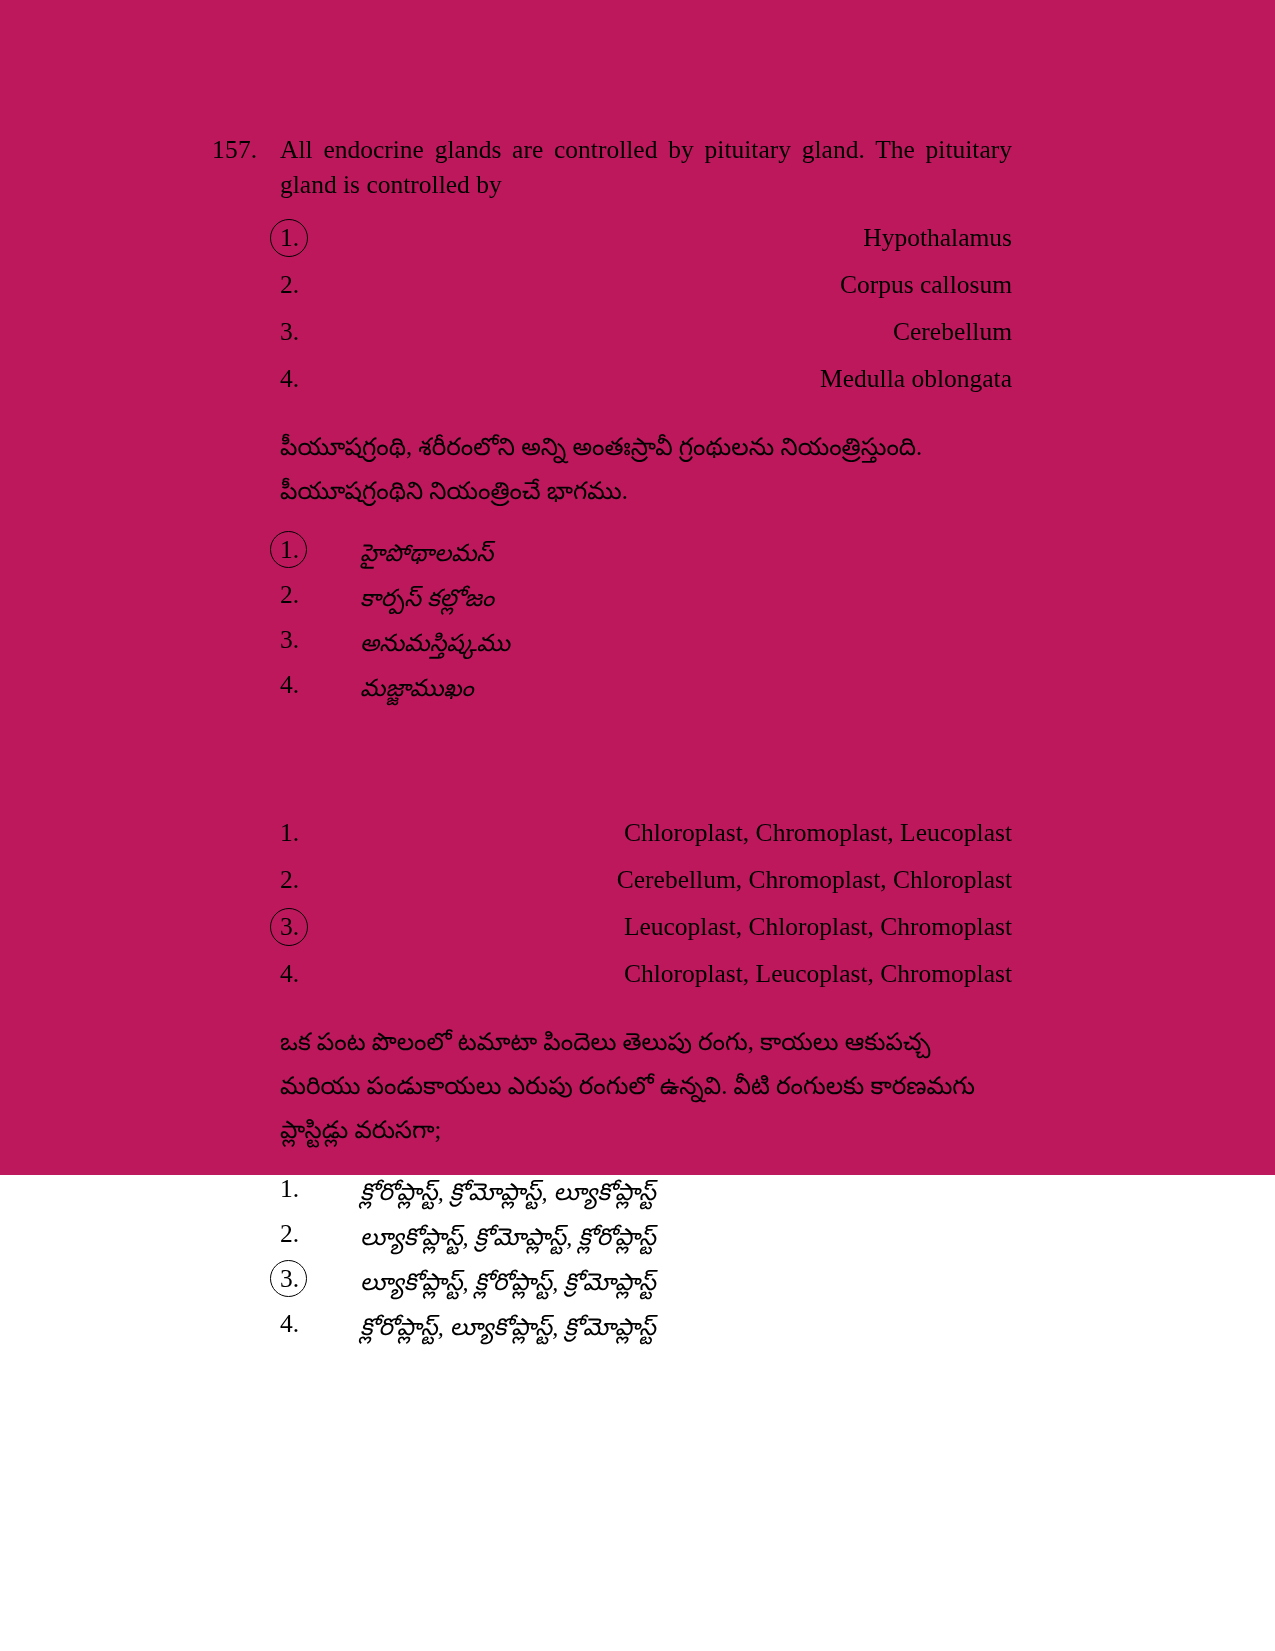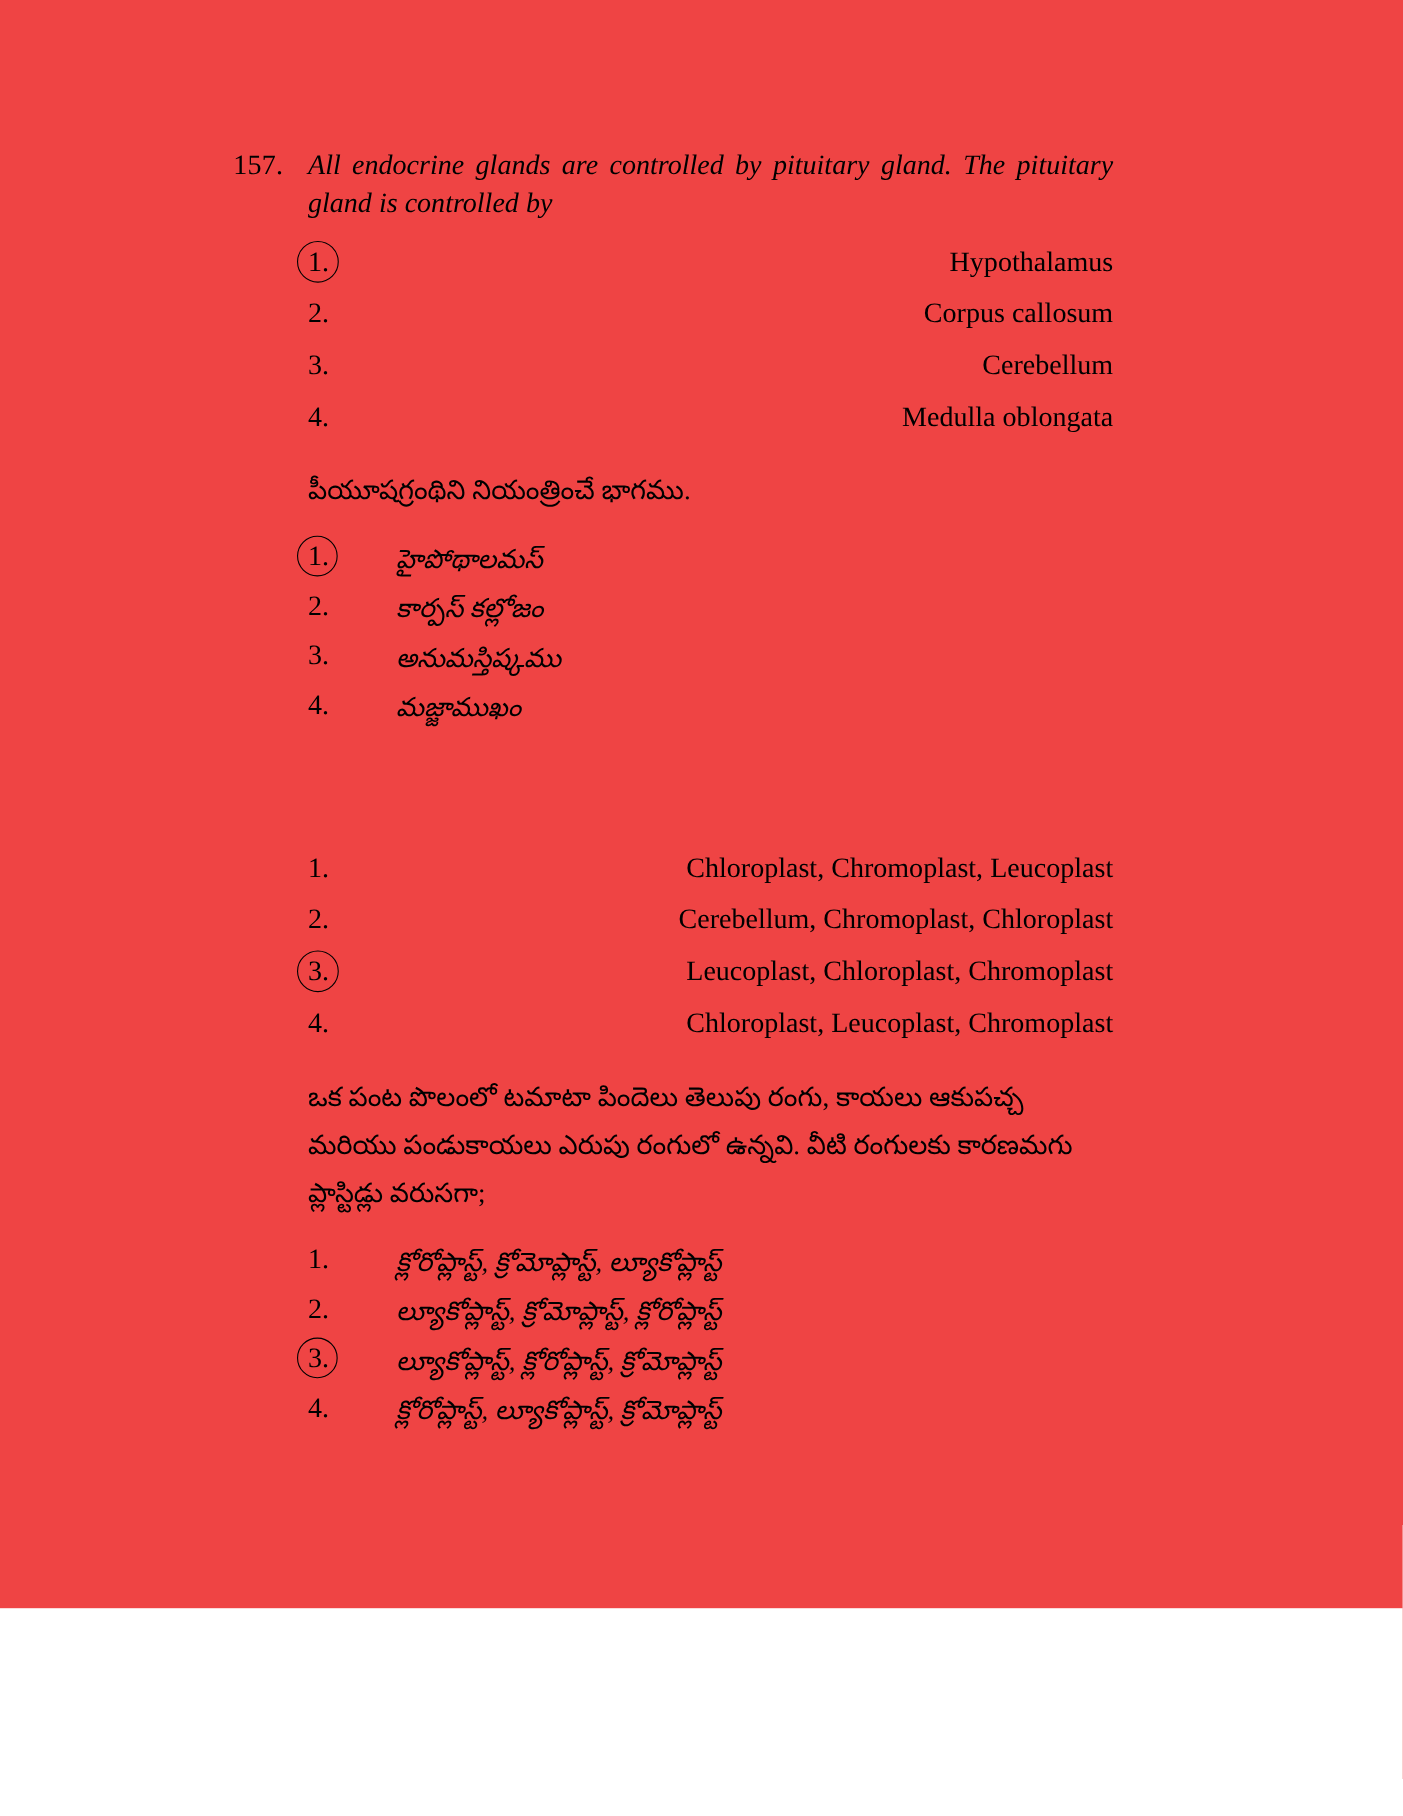"157." .page { background: #ef4444 -> #be185d; height: 1462px -> 1175px }
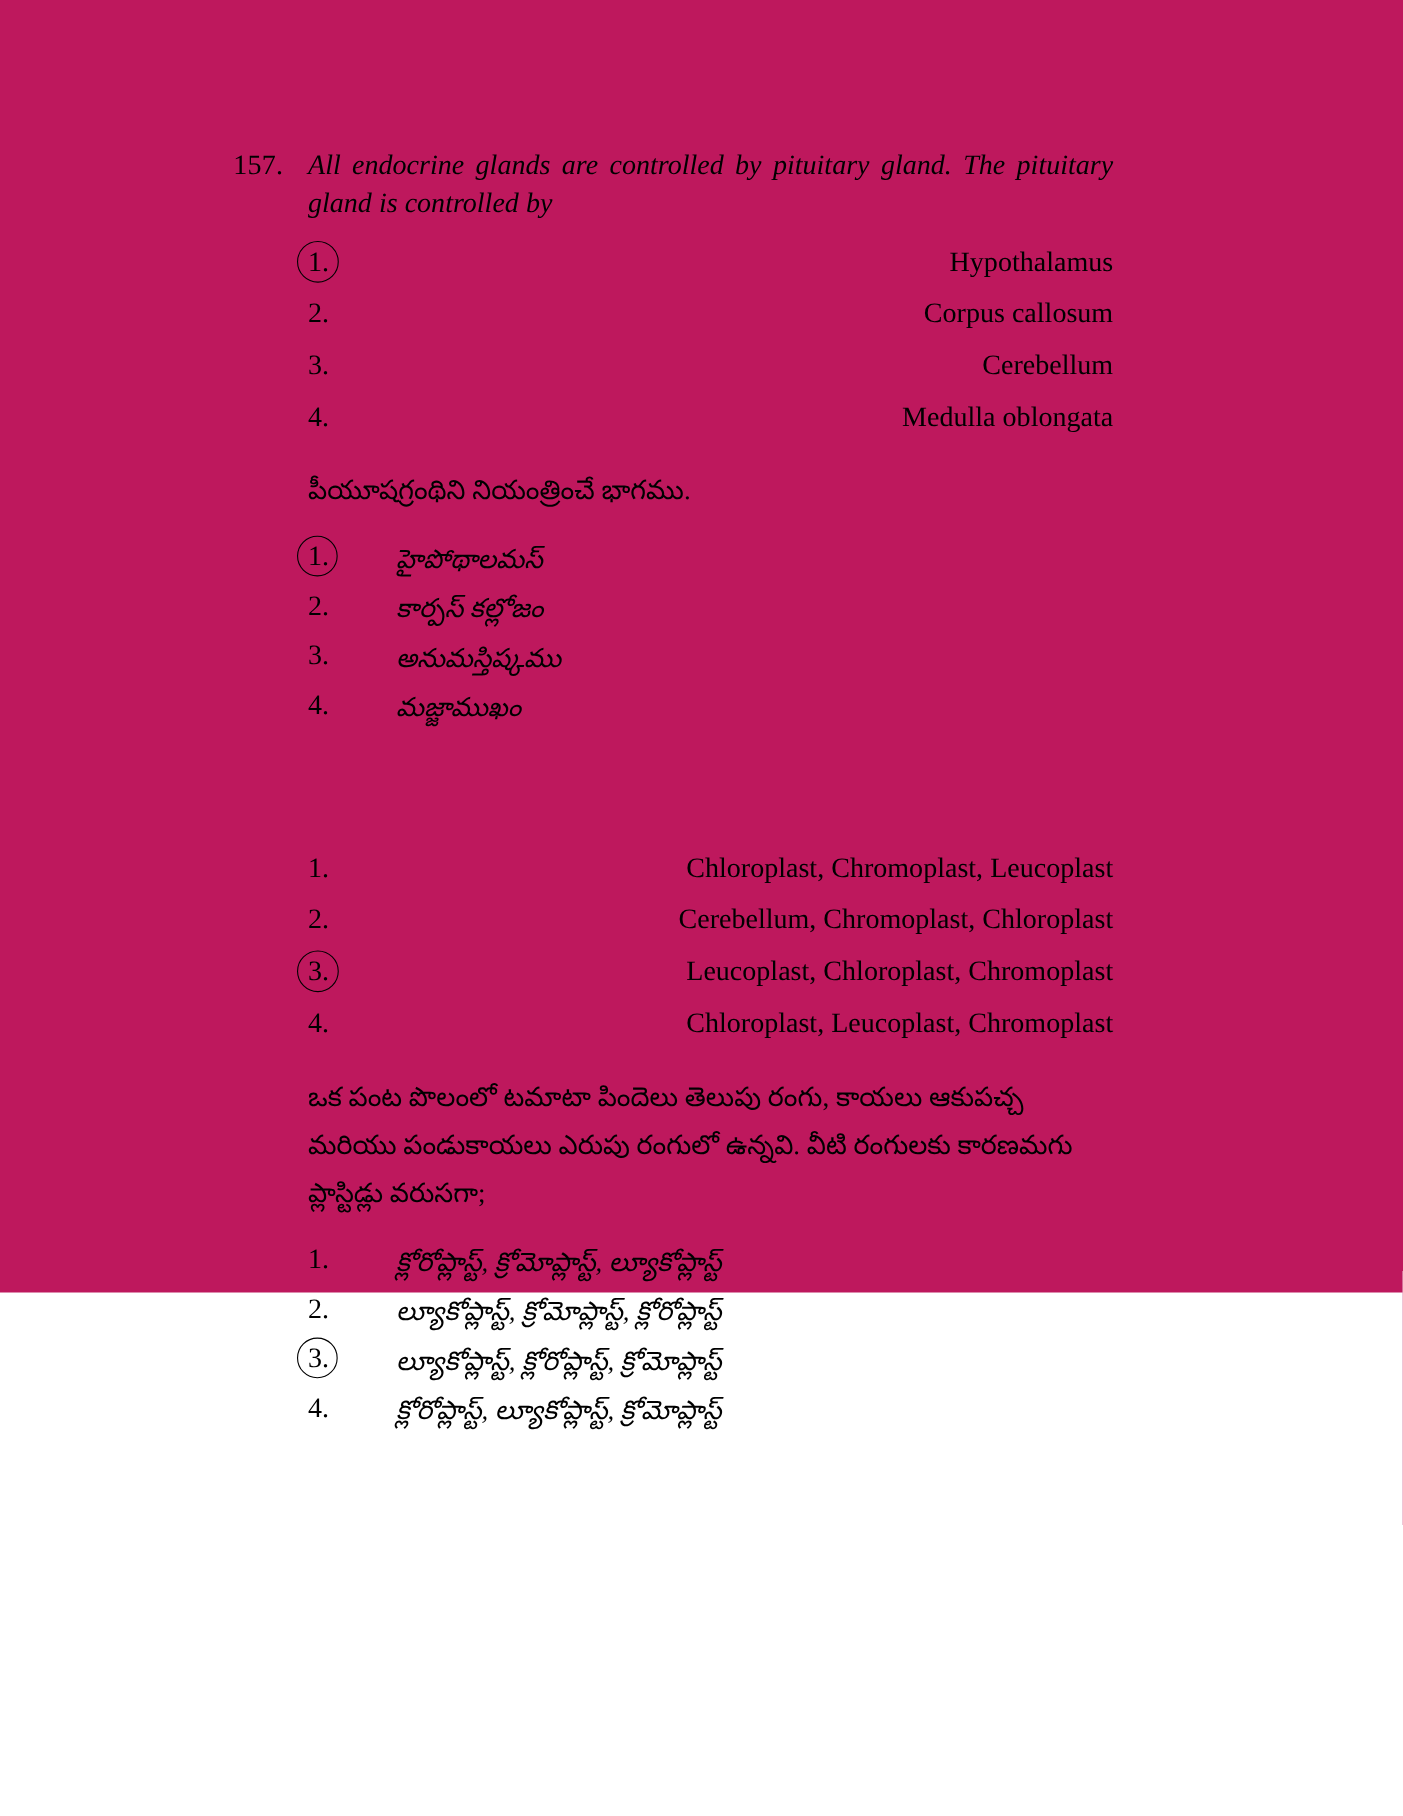"All endocrine glands are controlled" .q-text { font-style: italic -> none }
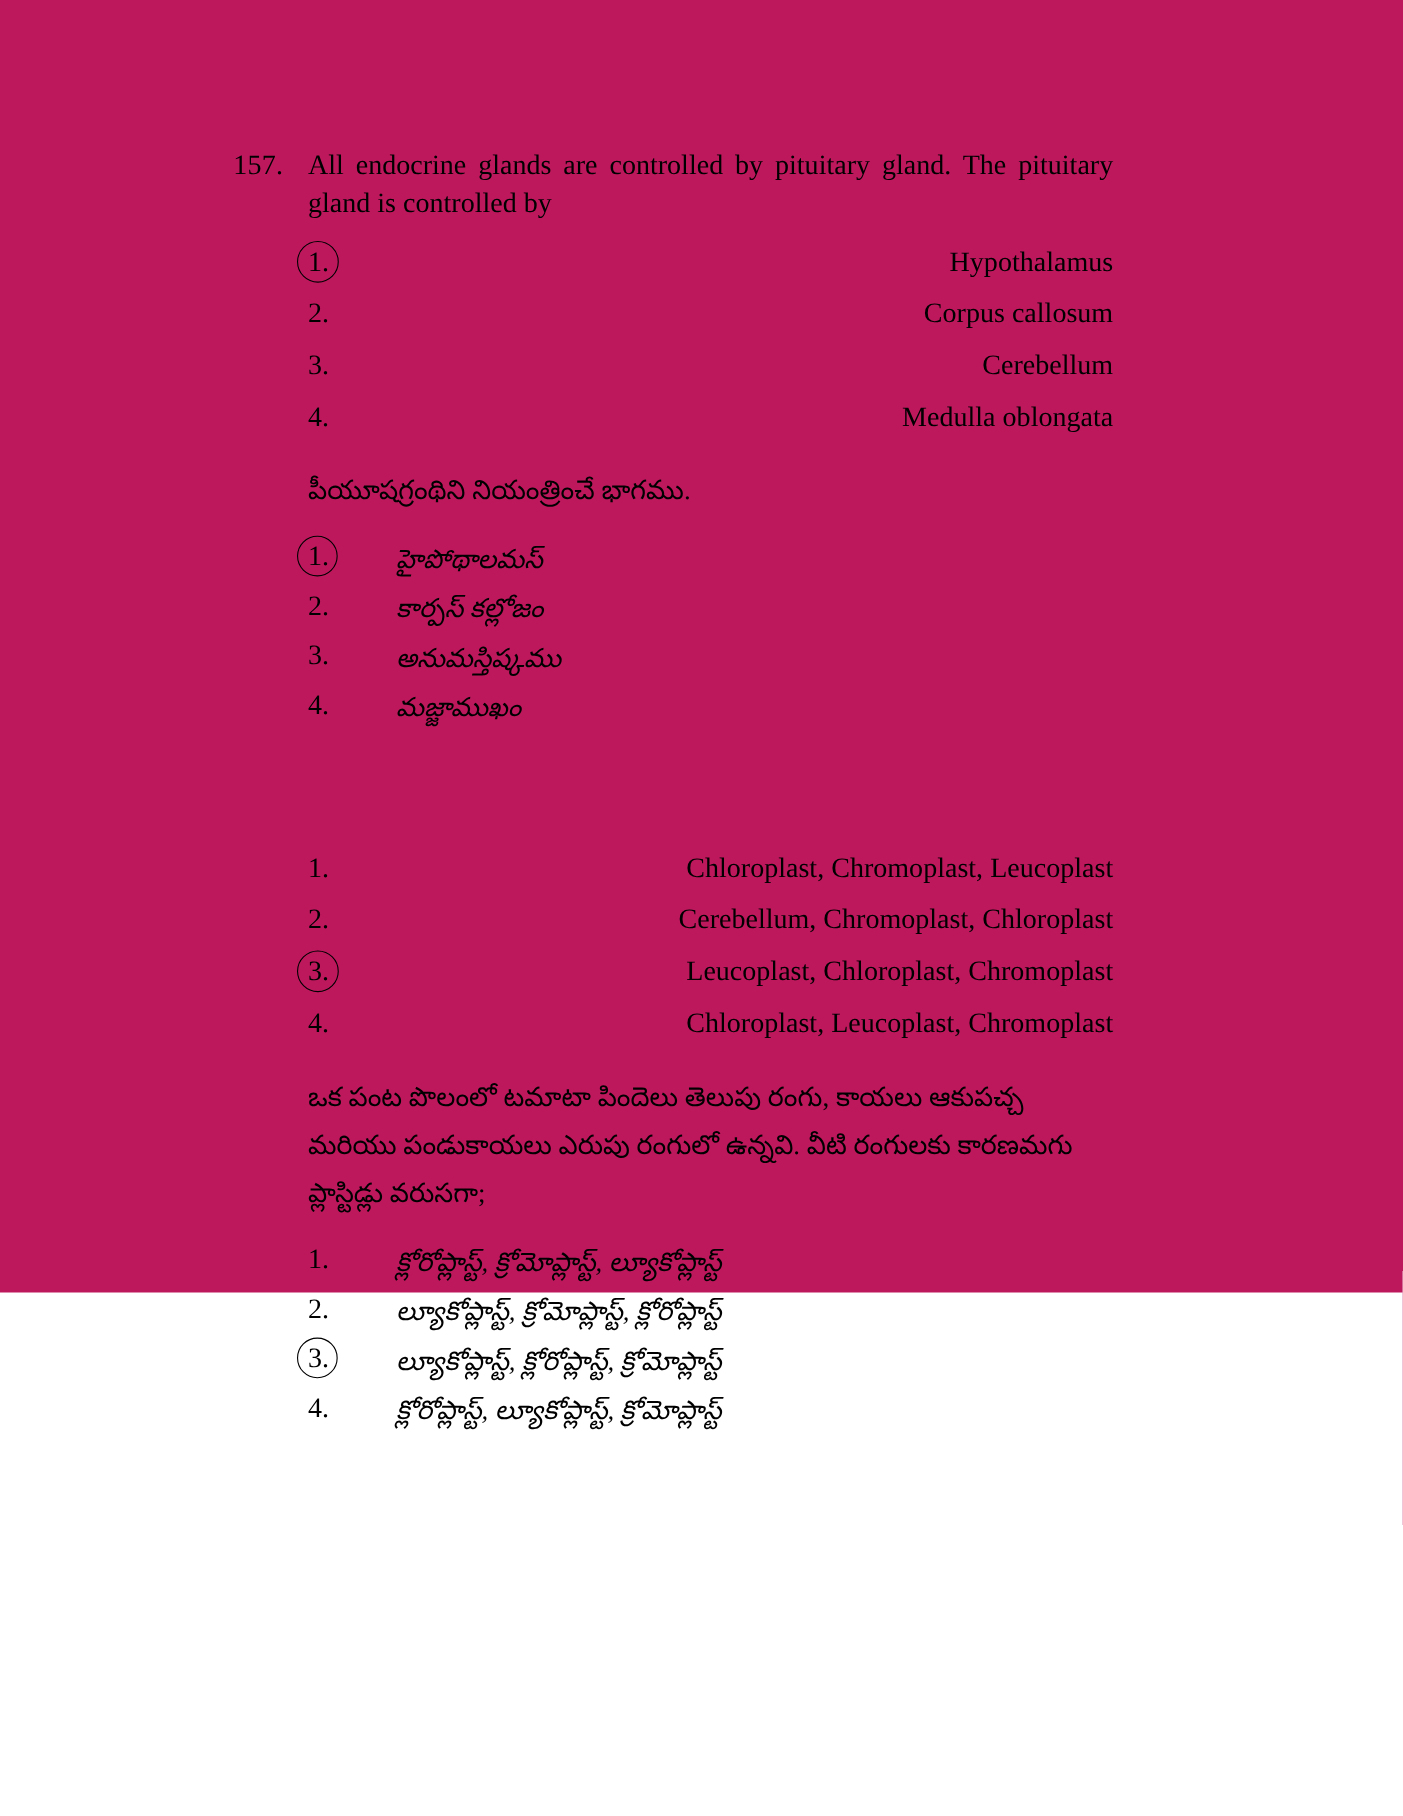"పీయూషగ్రంథి, శరీరంలోని అన్ని అంతఃస్రావీ" div { html: none -> <div>పీయూషగ్రంథి, శరీరంలోని అన్ని అంతఃస్రావీ గ్రంథులను నియంత్రిస్తుంది.</div> }
